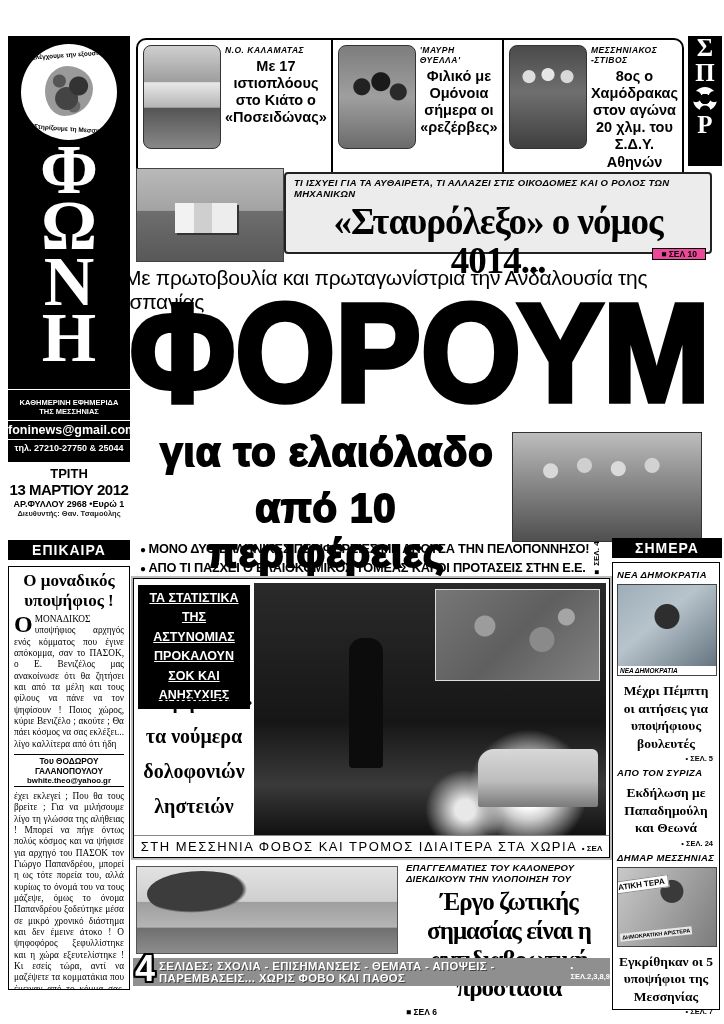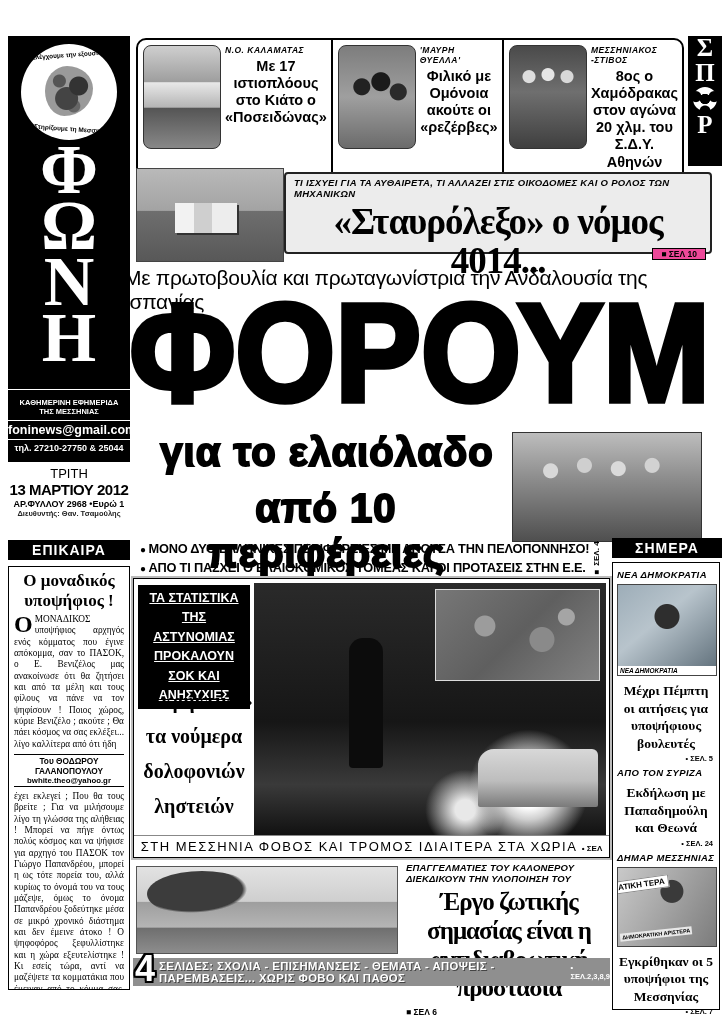"Φιλικό με Ομόνοια ακούτε οι" div.t-head { text: ακούτε -> σήμερα }
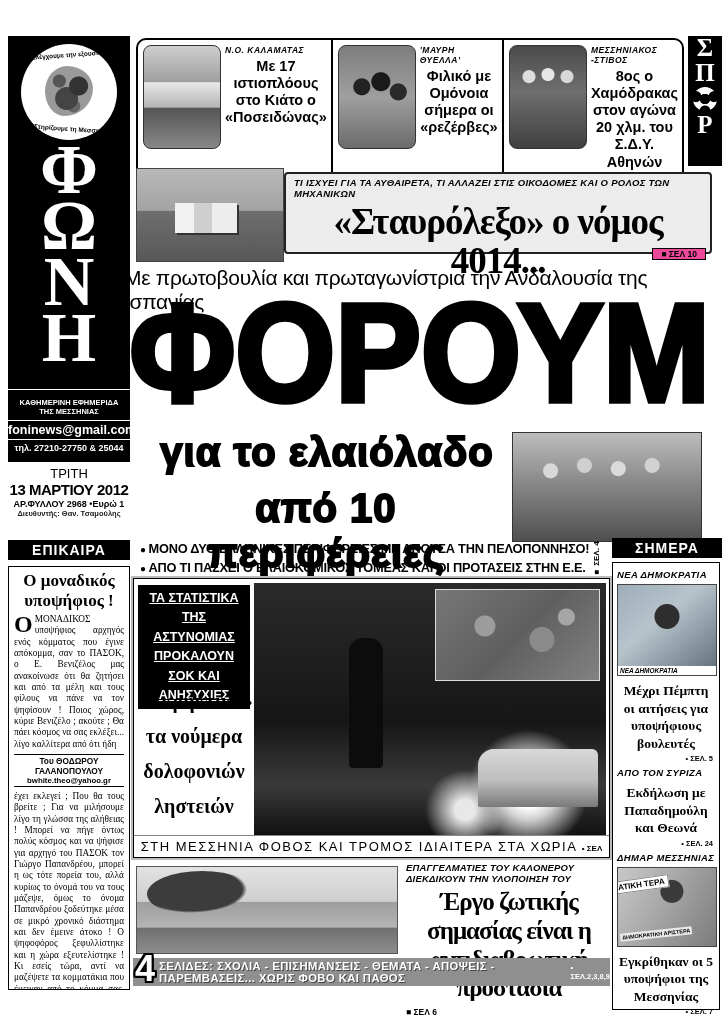"ΤΡΙΤΗ" .d-day { font-weight: normal -> bold }
